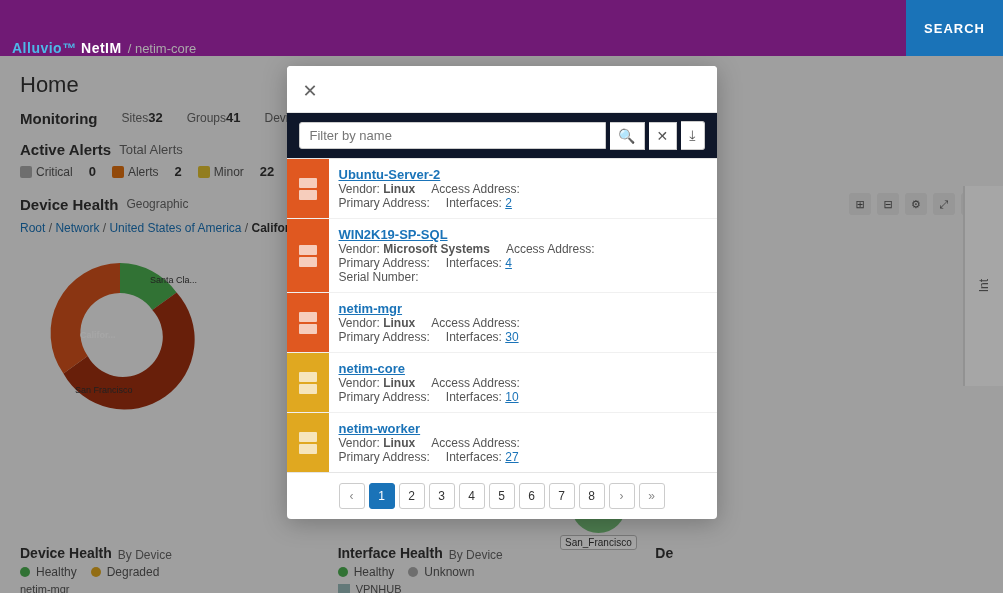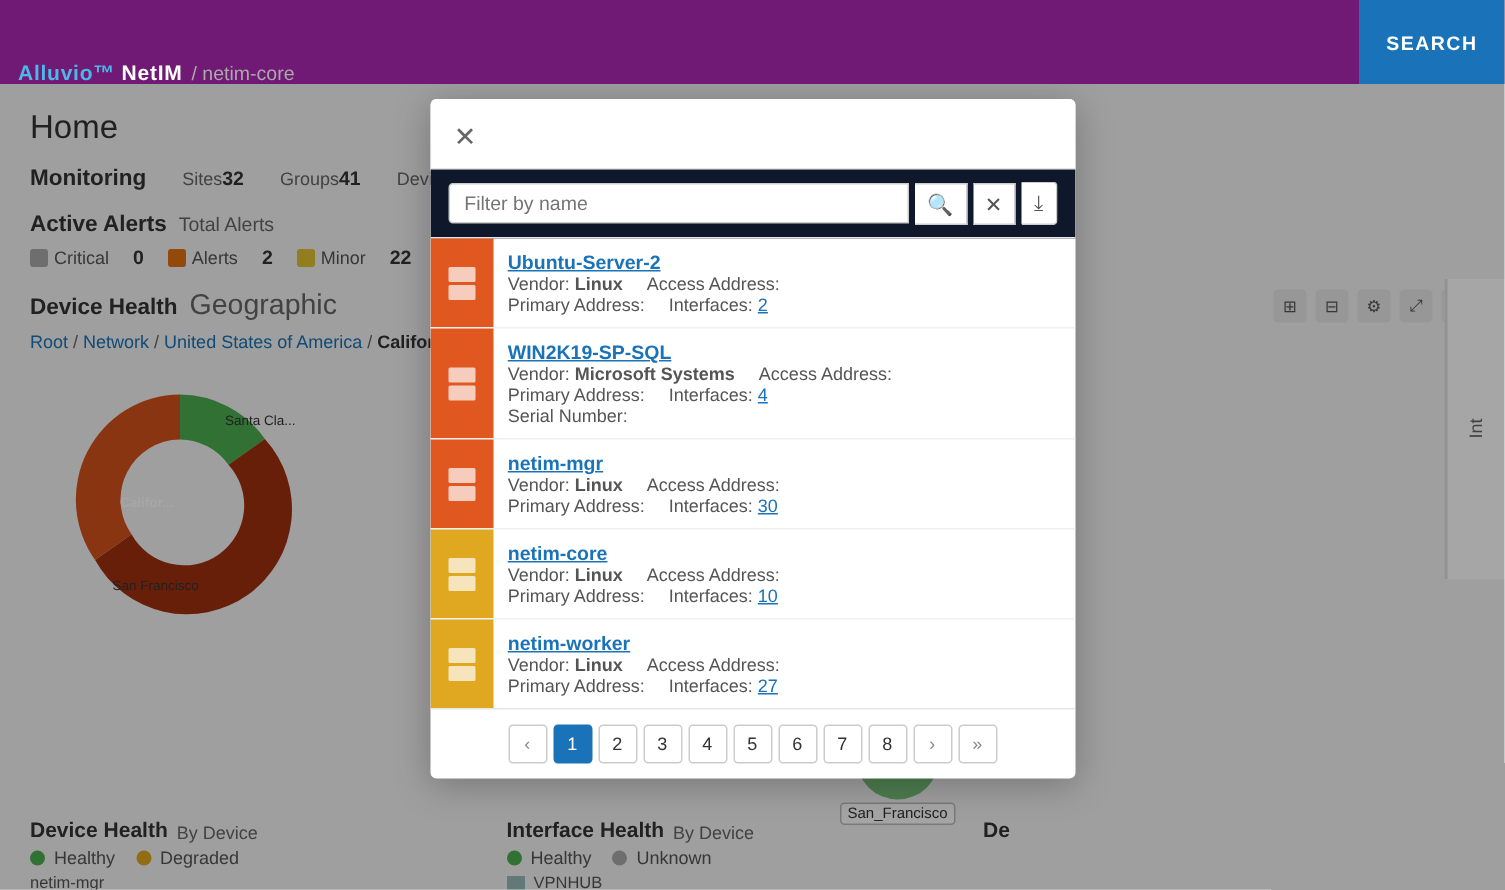"Monitoring" .monitoring-bar { align-items: center -> flex-start }
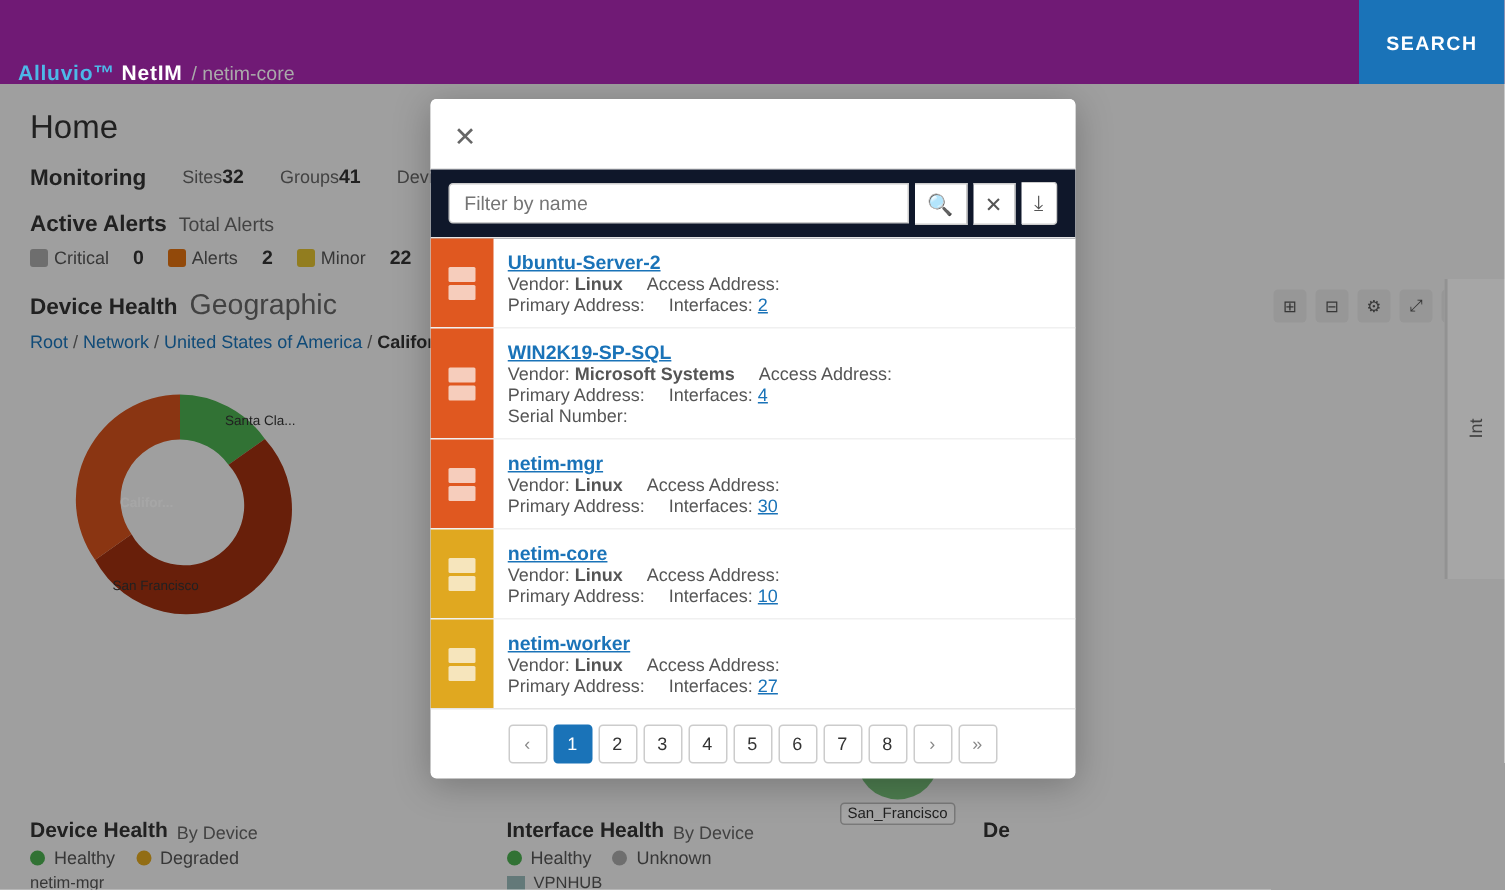"Geographic" .section-subtitle { font-size: 19px -> 12px }
